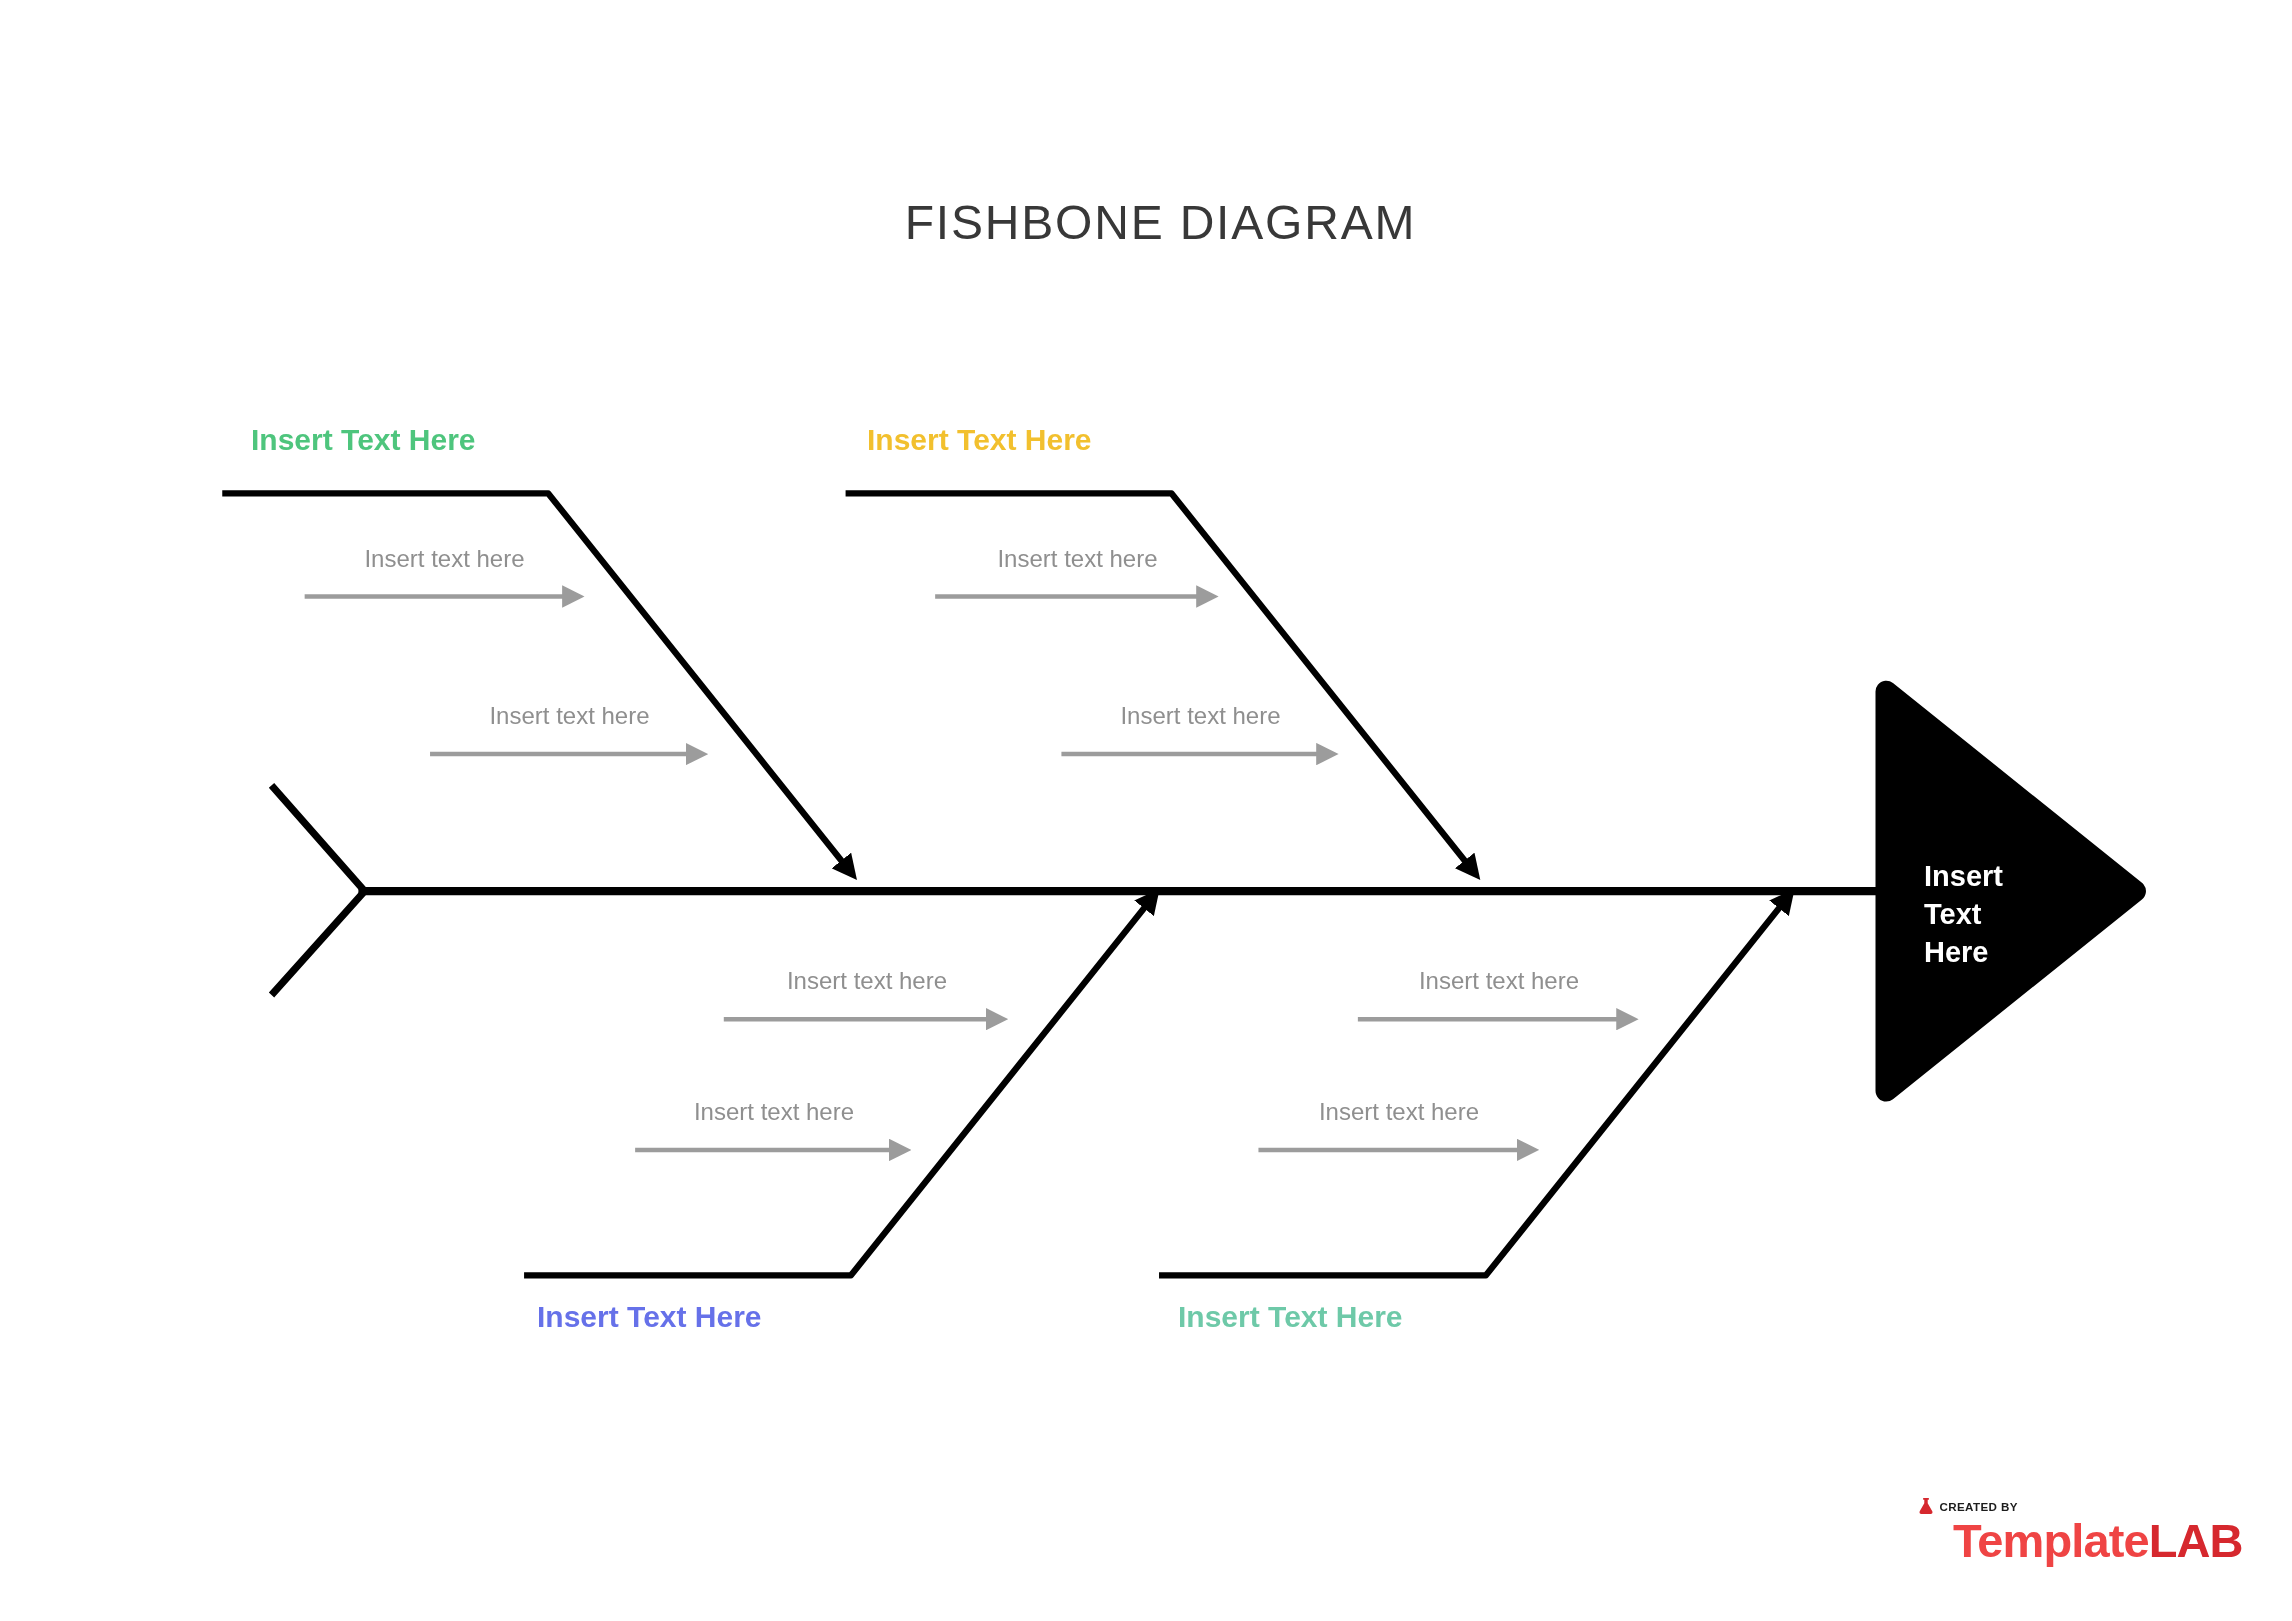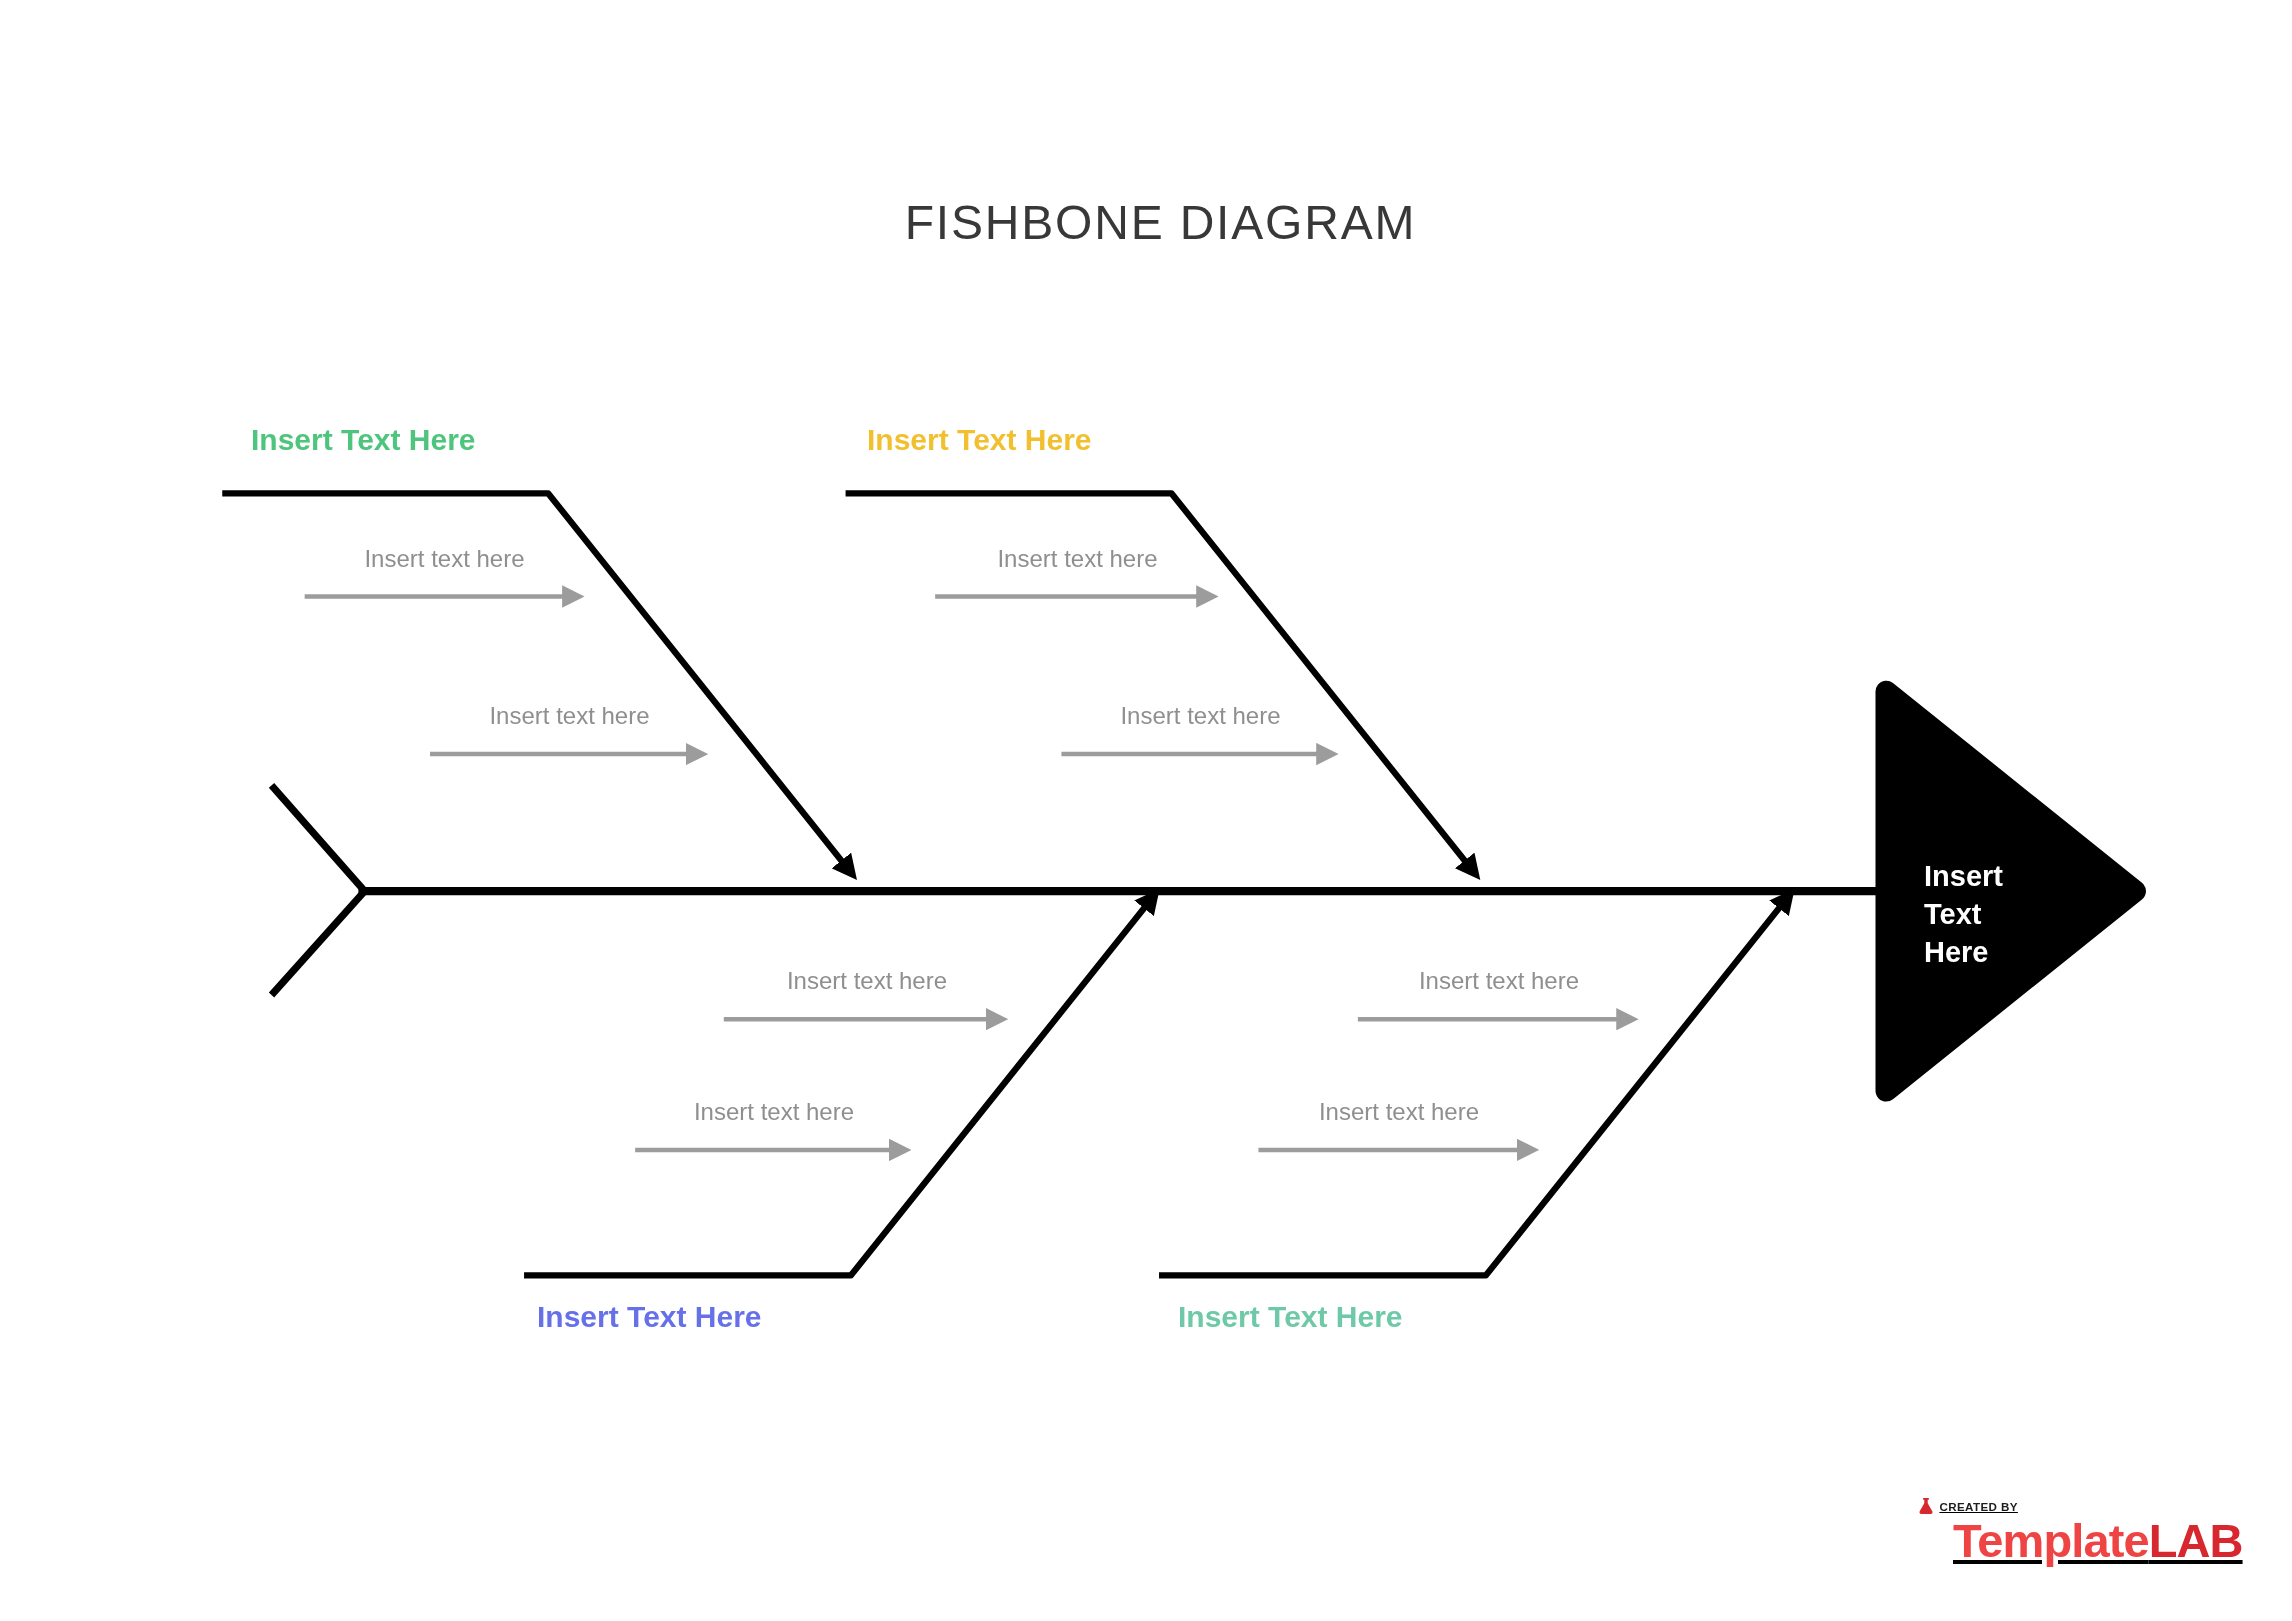"CREATED BY" .logo { text-decoration: underline -> none }
